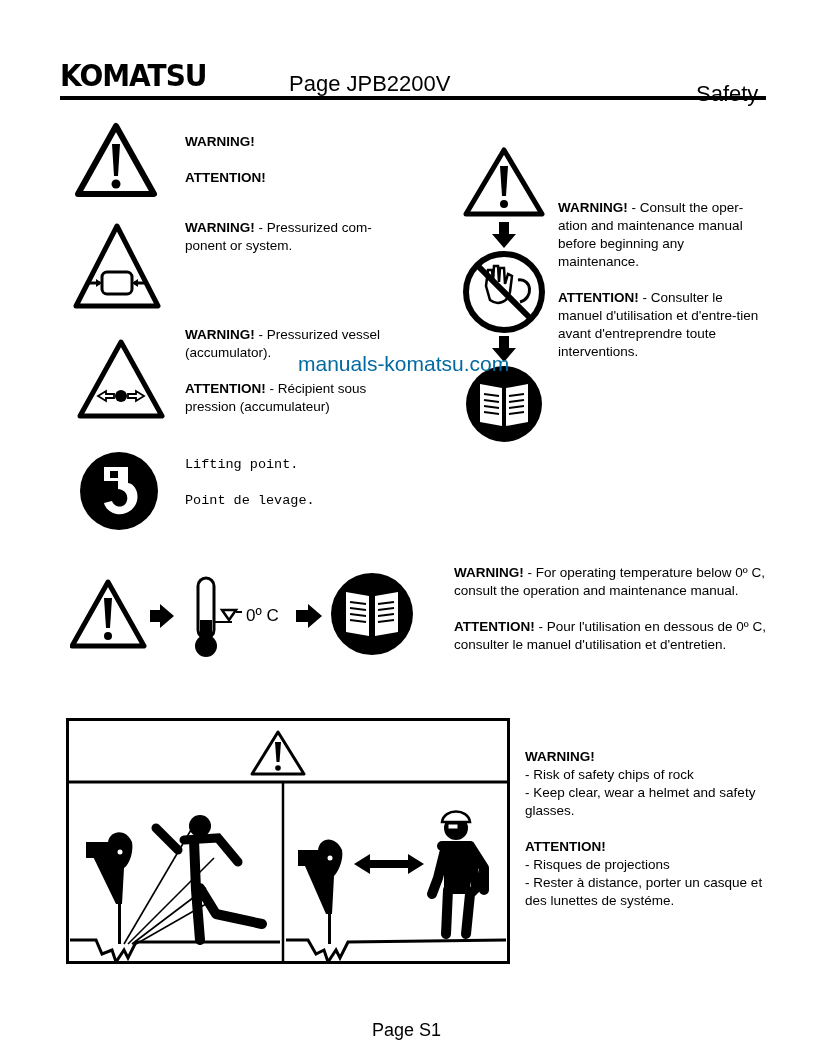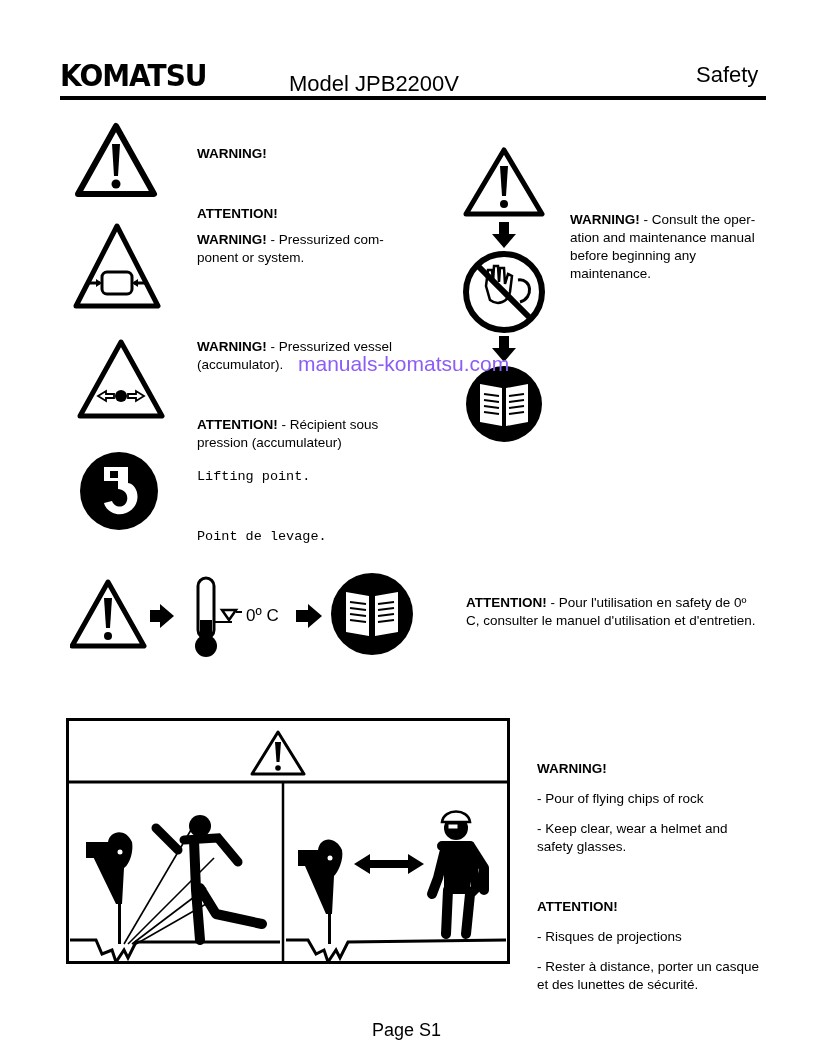"Model JPB2200V" div.abs { text: Model -> Page }
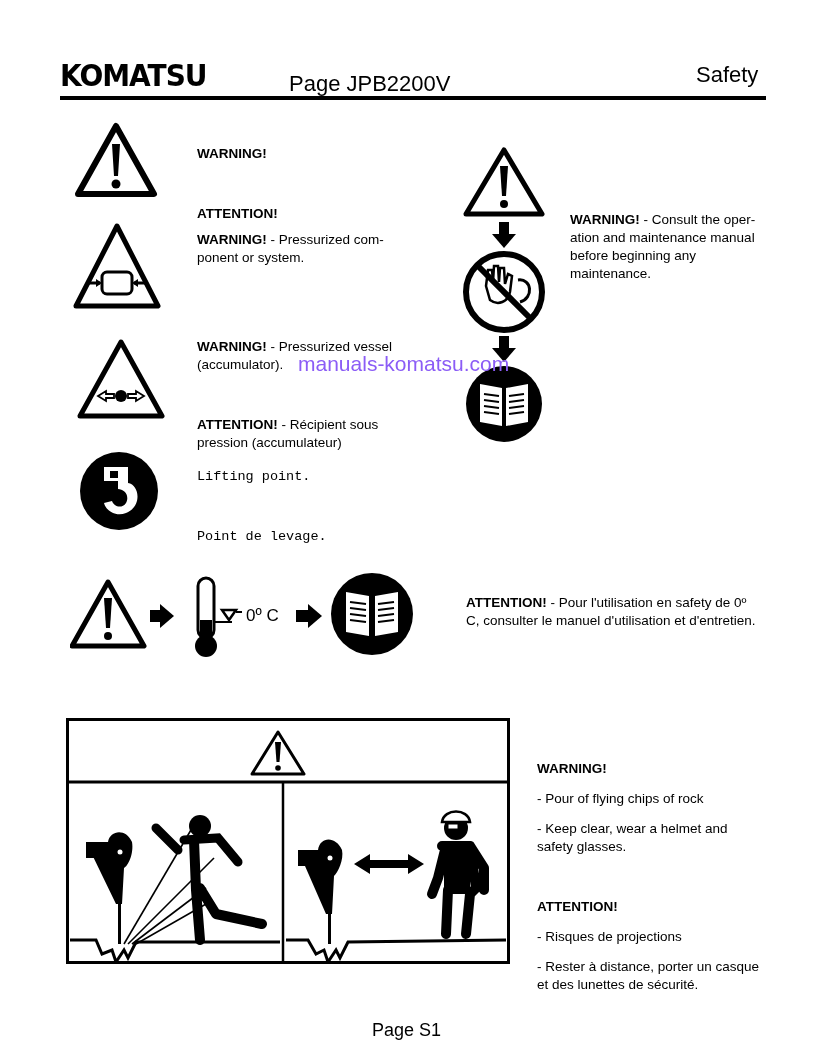"Safety" .hdr-title { top: 62px -> 81px }
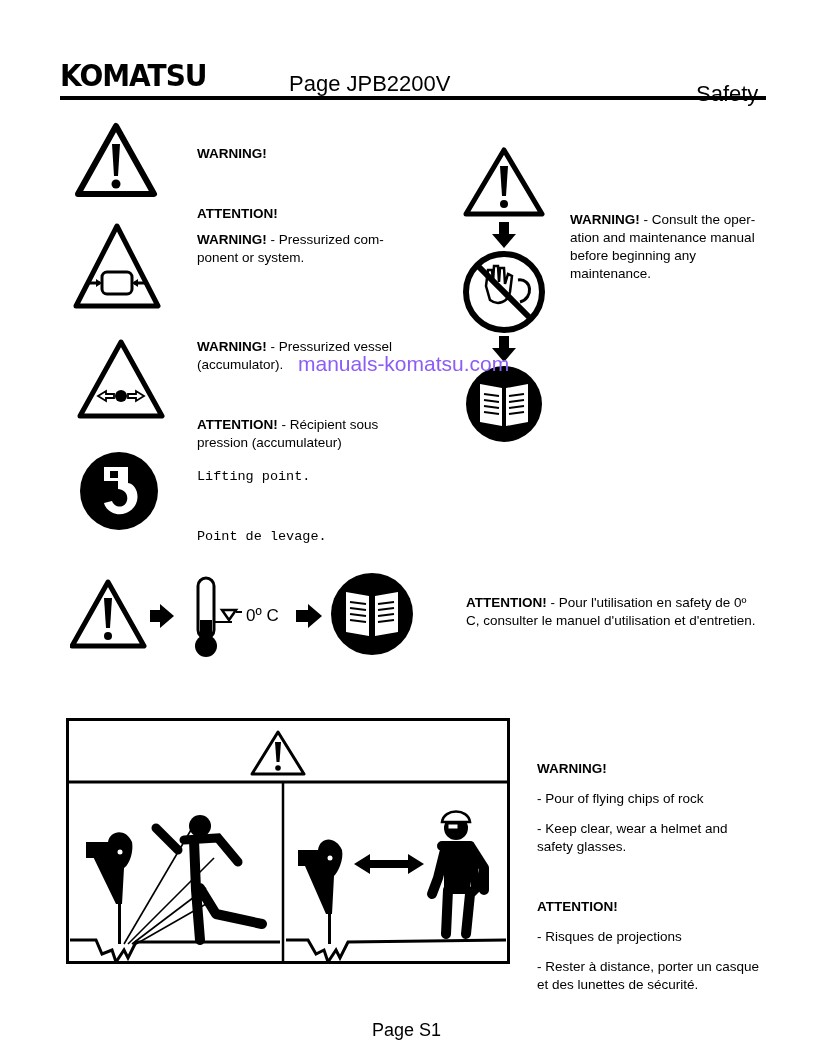"WARNING!" .txt p { margin: 12px -> 0 }
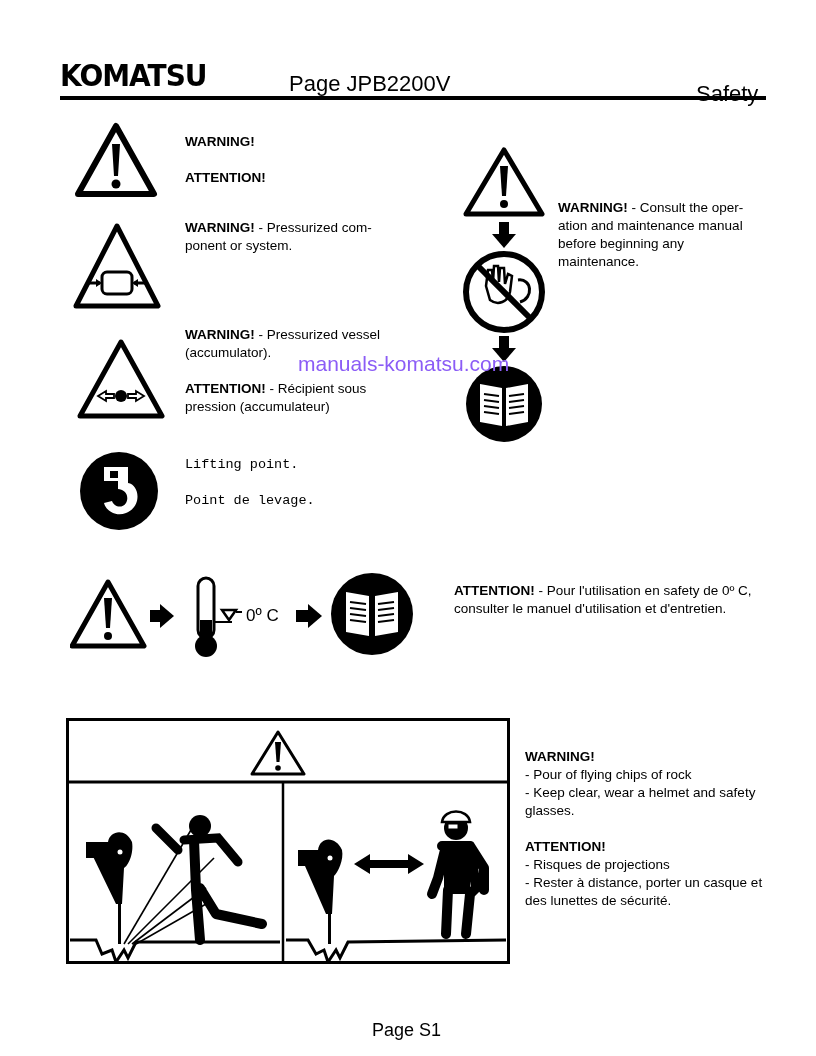"ATTENTION! - Consulter le manuel" p { html: none -> <p><b>ATTENTION!</b><span> - Consulter le manuel d'utilisation et d'entre-tien avant d'entreprendre toute interventions.</span></p> }
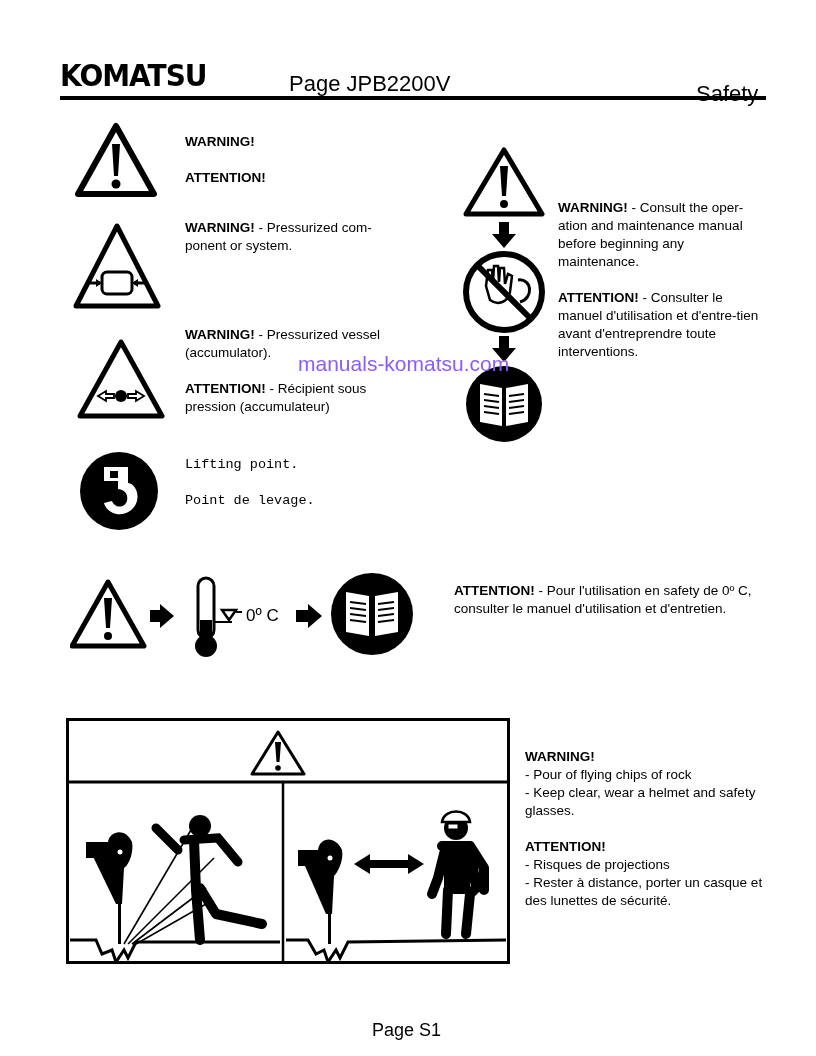"manuals-komatsu.com" .watermark { color: #8b5cf6 -> #0369a1 }
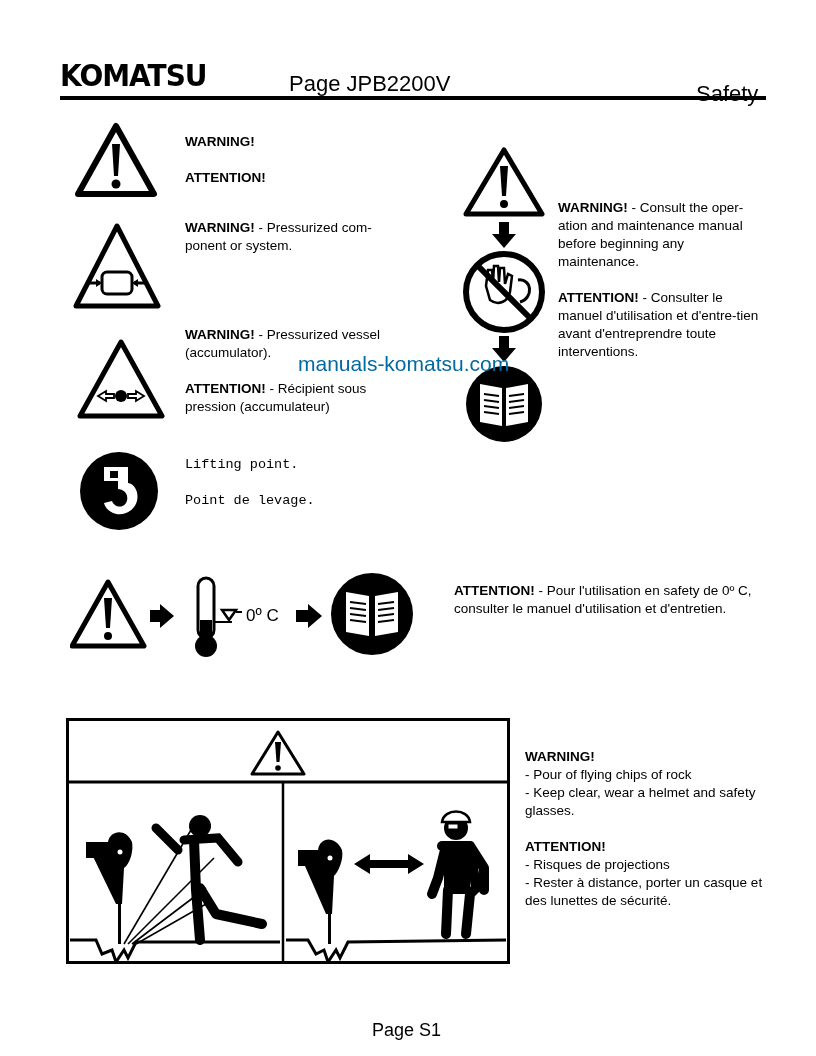"WARNING! - For operating temperature" p { html: none -> <p><b>WARNING!</b><span> - For operating temperature below 0º C, consult the operation and maintenance manual.</span></p> }
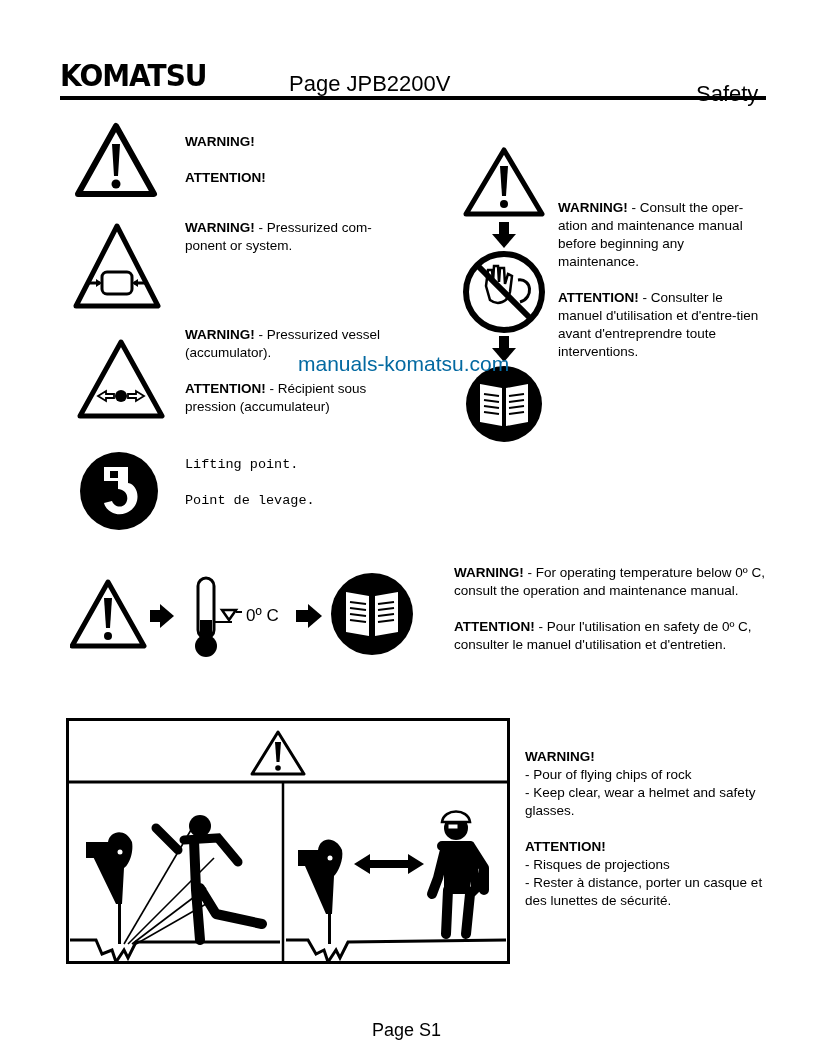"- Pour l'utilisation en safety" span { text: safety -> dessous }
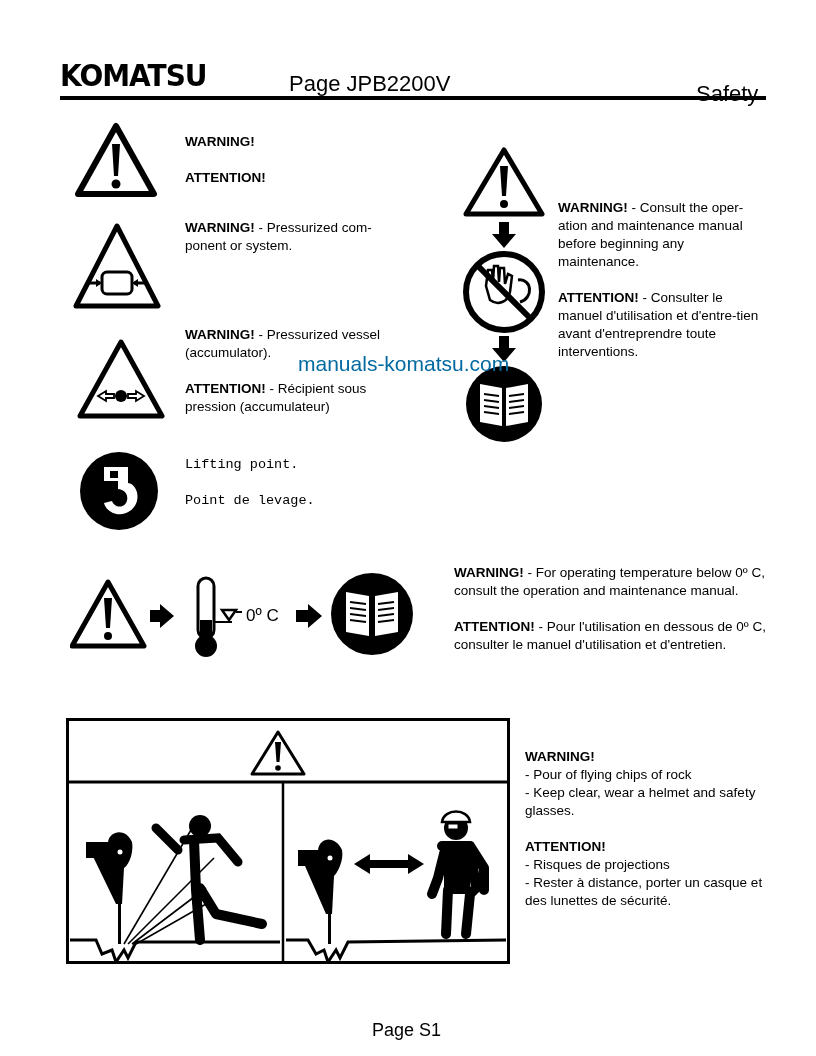"- Pour of flying chips" p { text: Pour of flying -> Risk of safety }
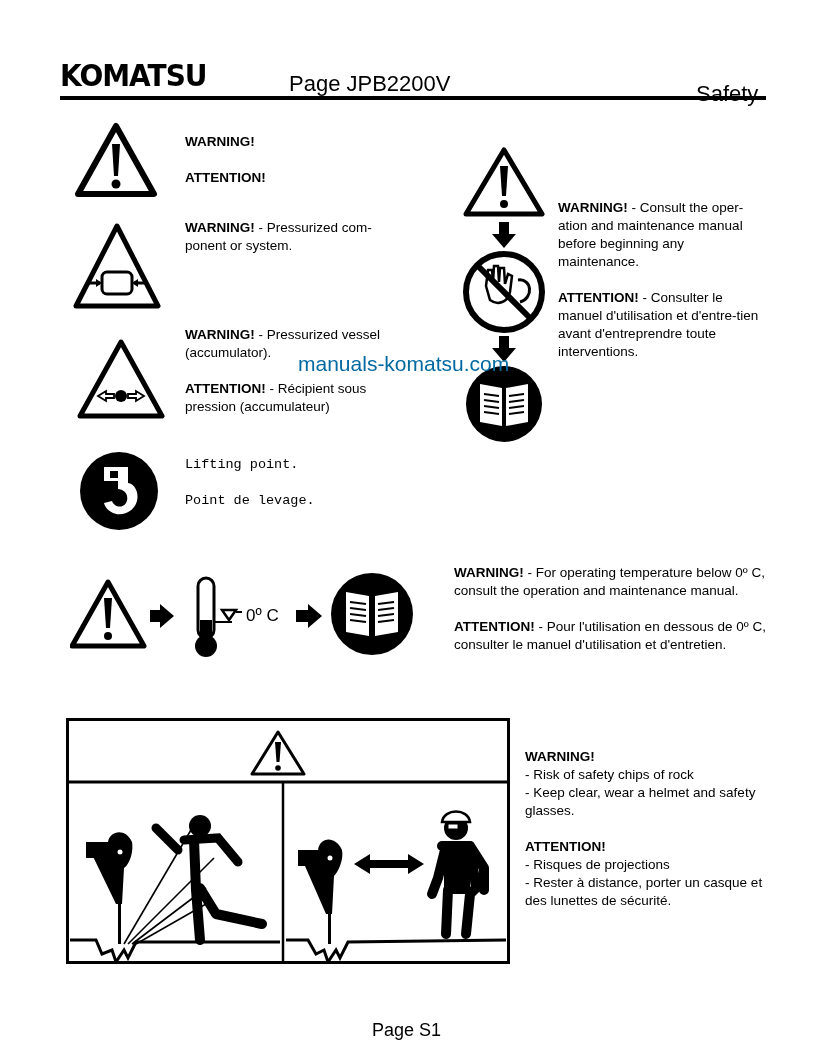"- Rester à distance, porter" p { text: sécurité -> systéme }
